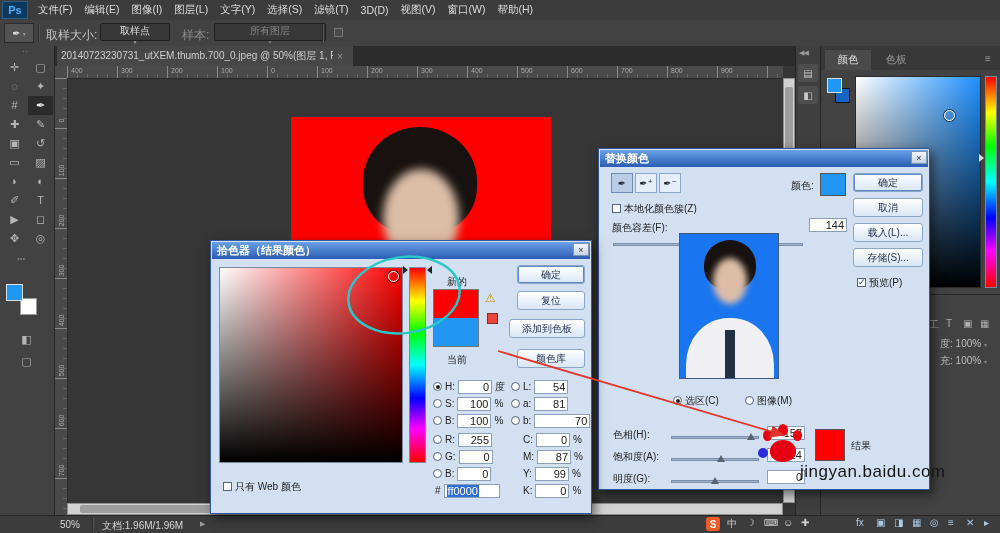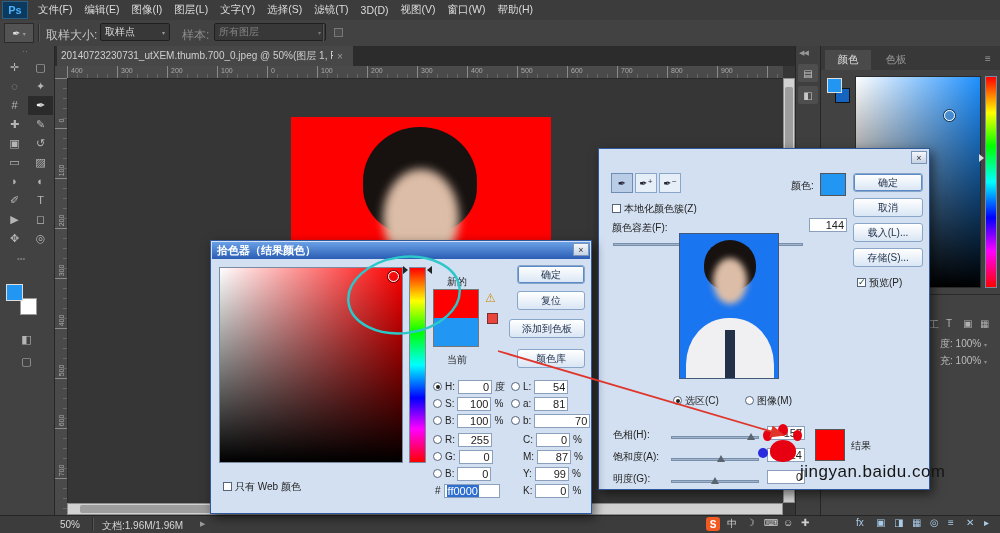"取样点" .dropdown { flex-direction: none -> column }
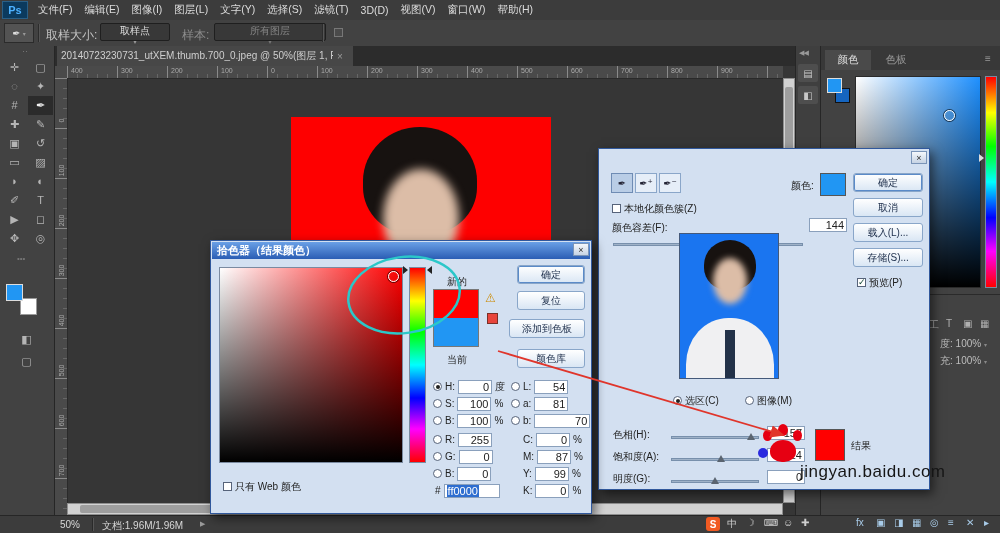"替换颜色" div.dlgtitle { html: none -> <div> <span>替换颜色</span> </div> }
